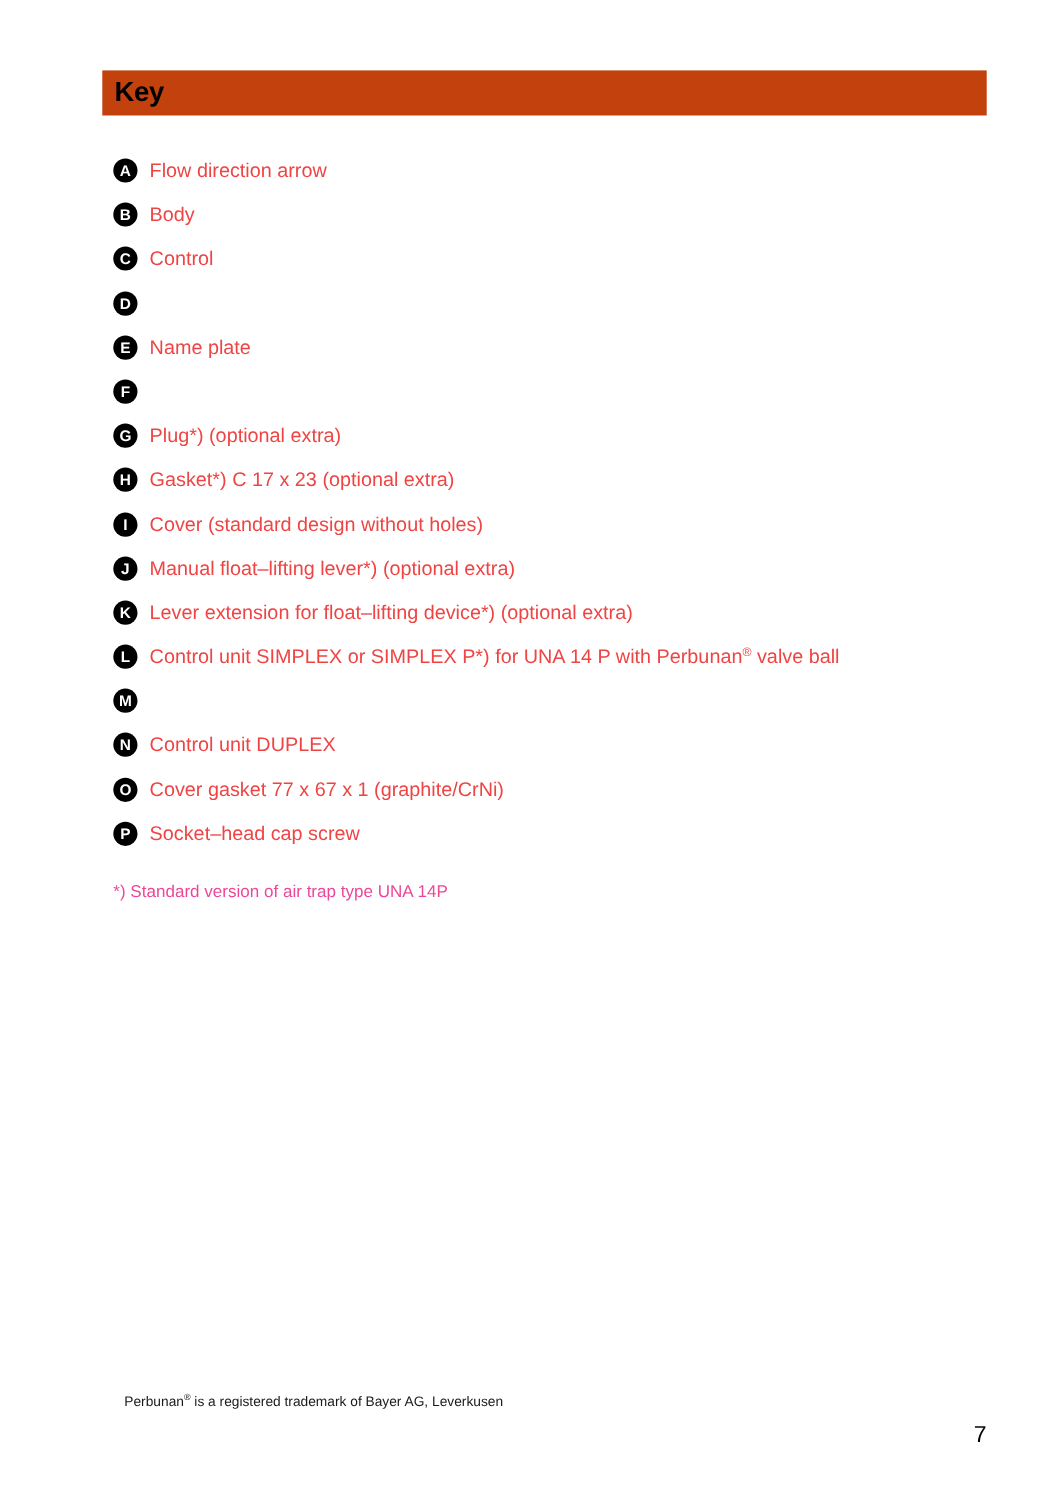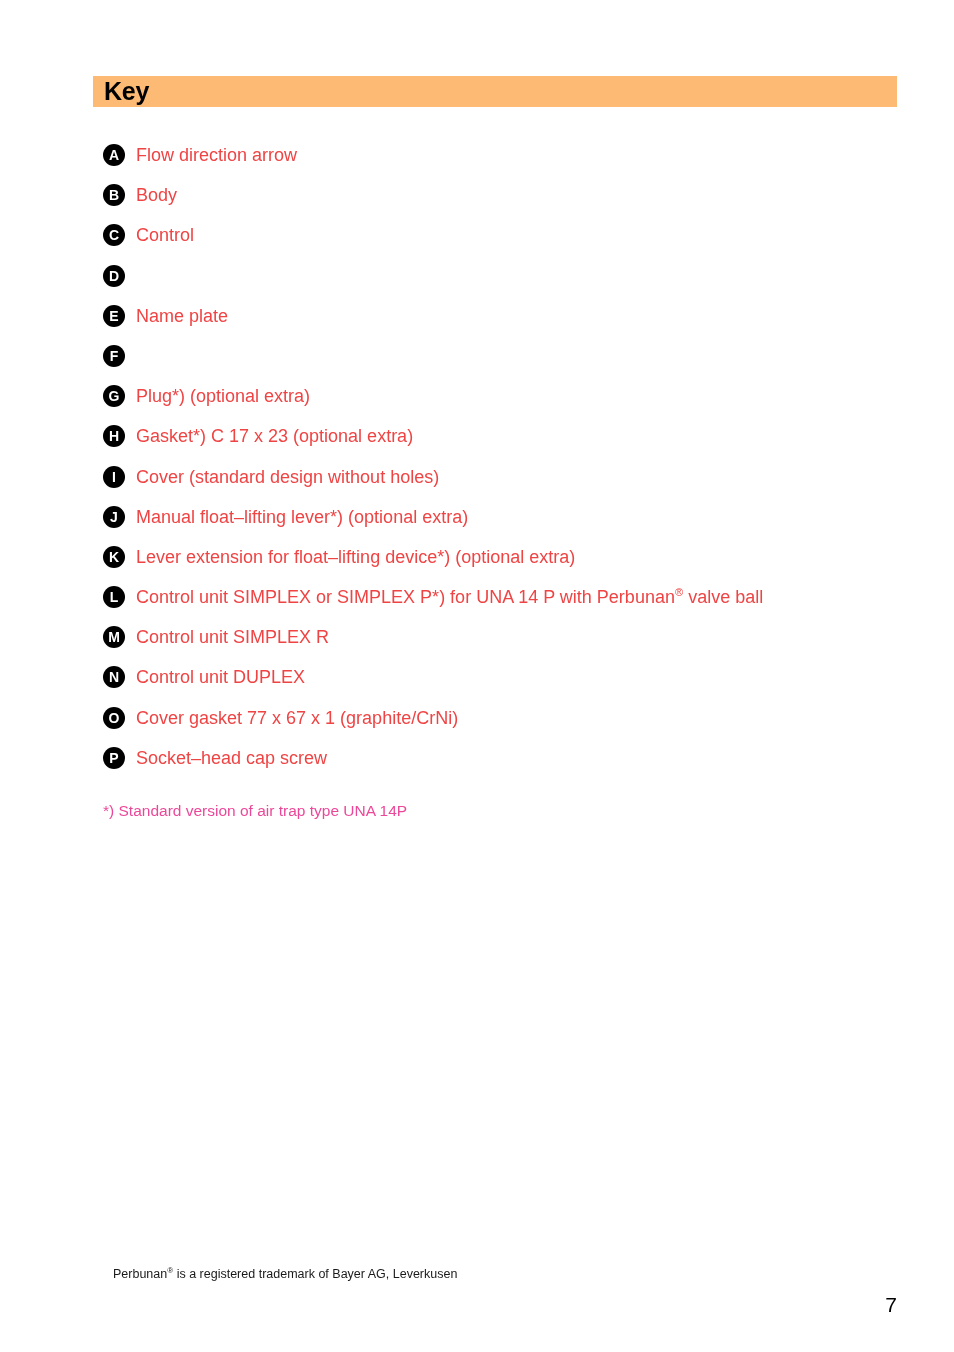"Key" .header-bar { background: #fdba74 -> #c2410c; height: 31px -> 41px; top: 76px -> 64px }
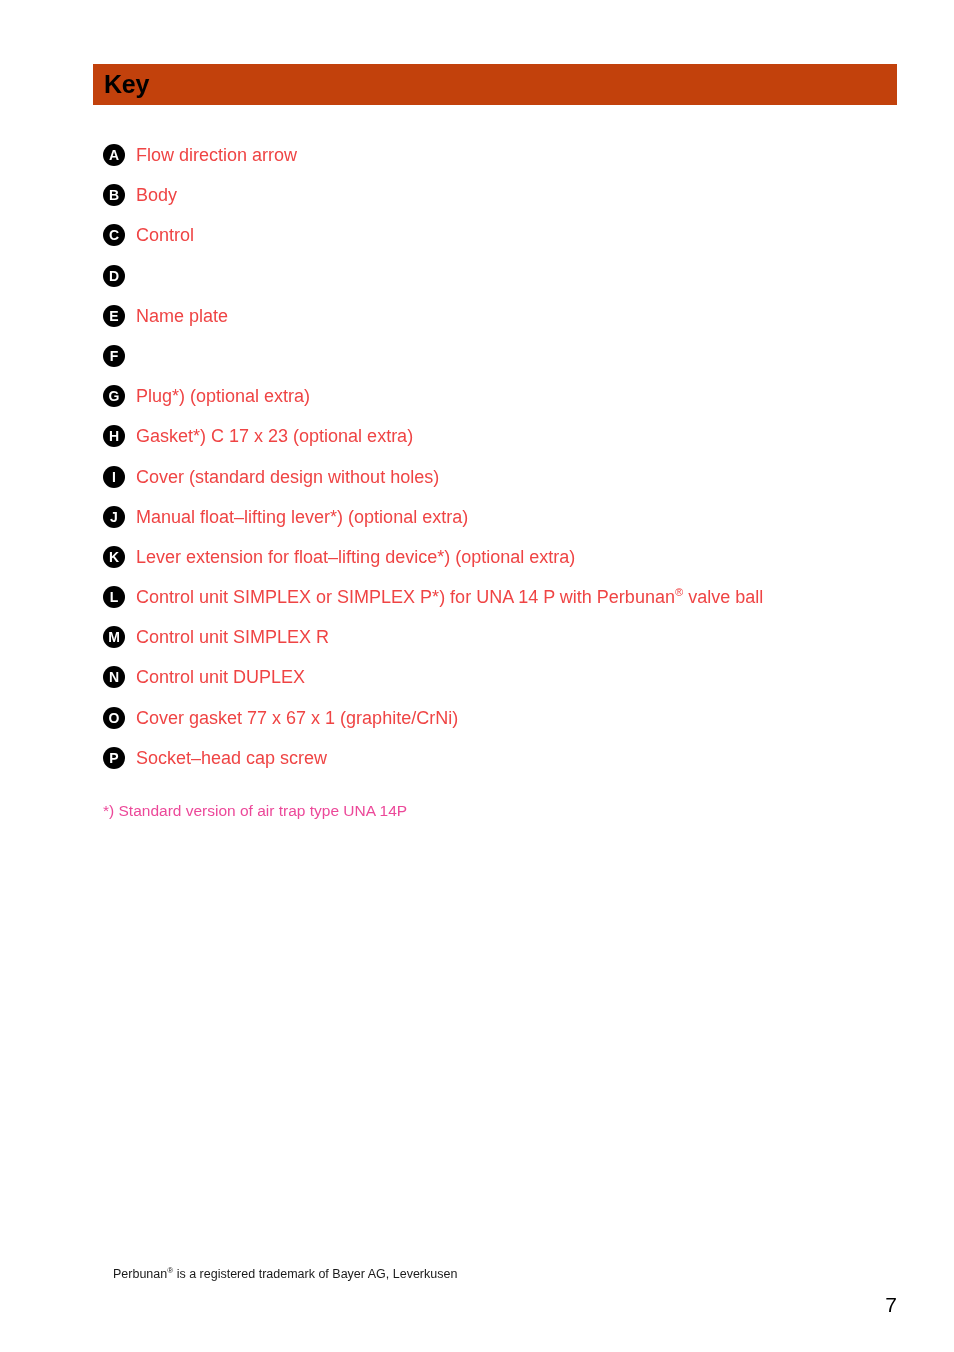"Control unit SIMPLEX R" span.key-label { html: <span>Control unit SIMPLEX R</span> -> none }
